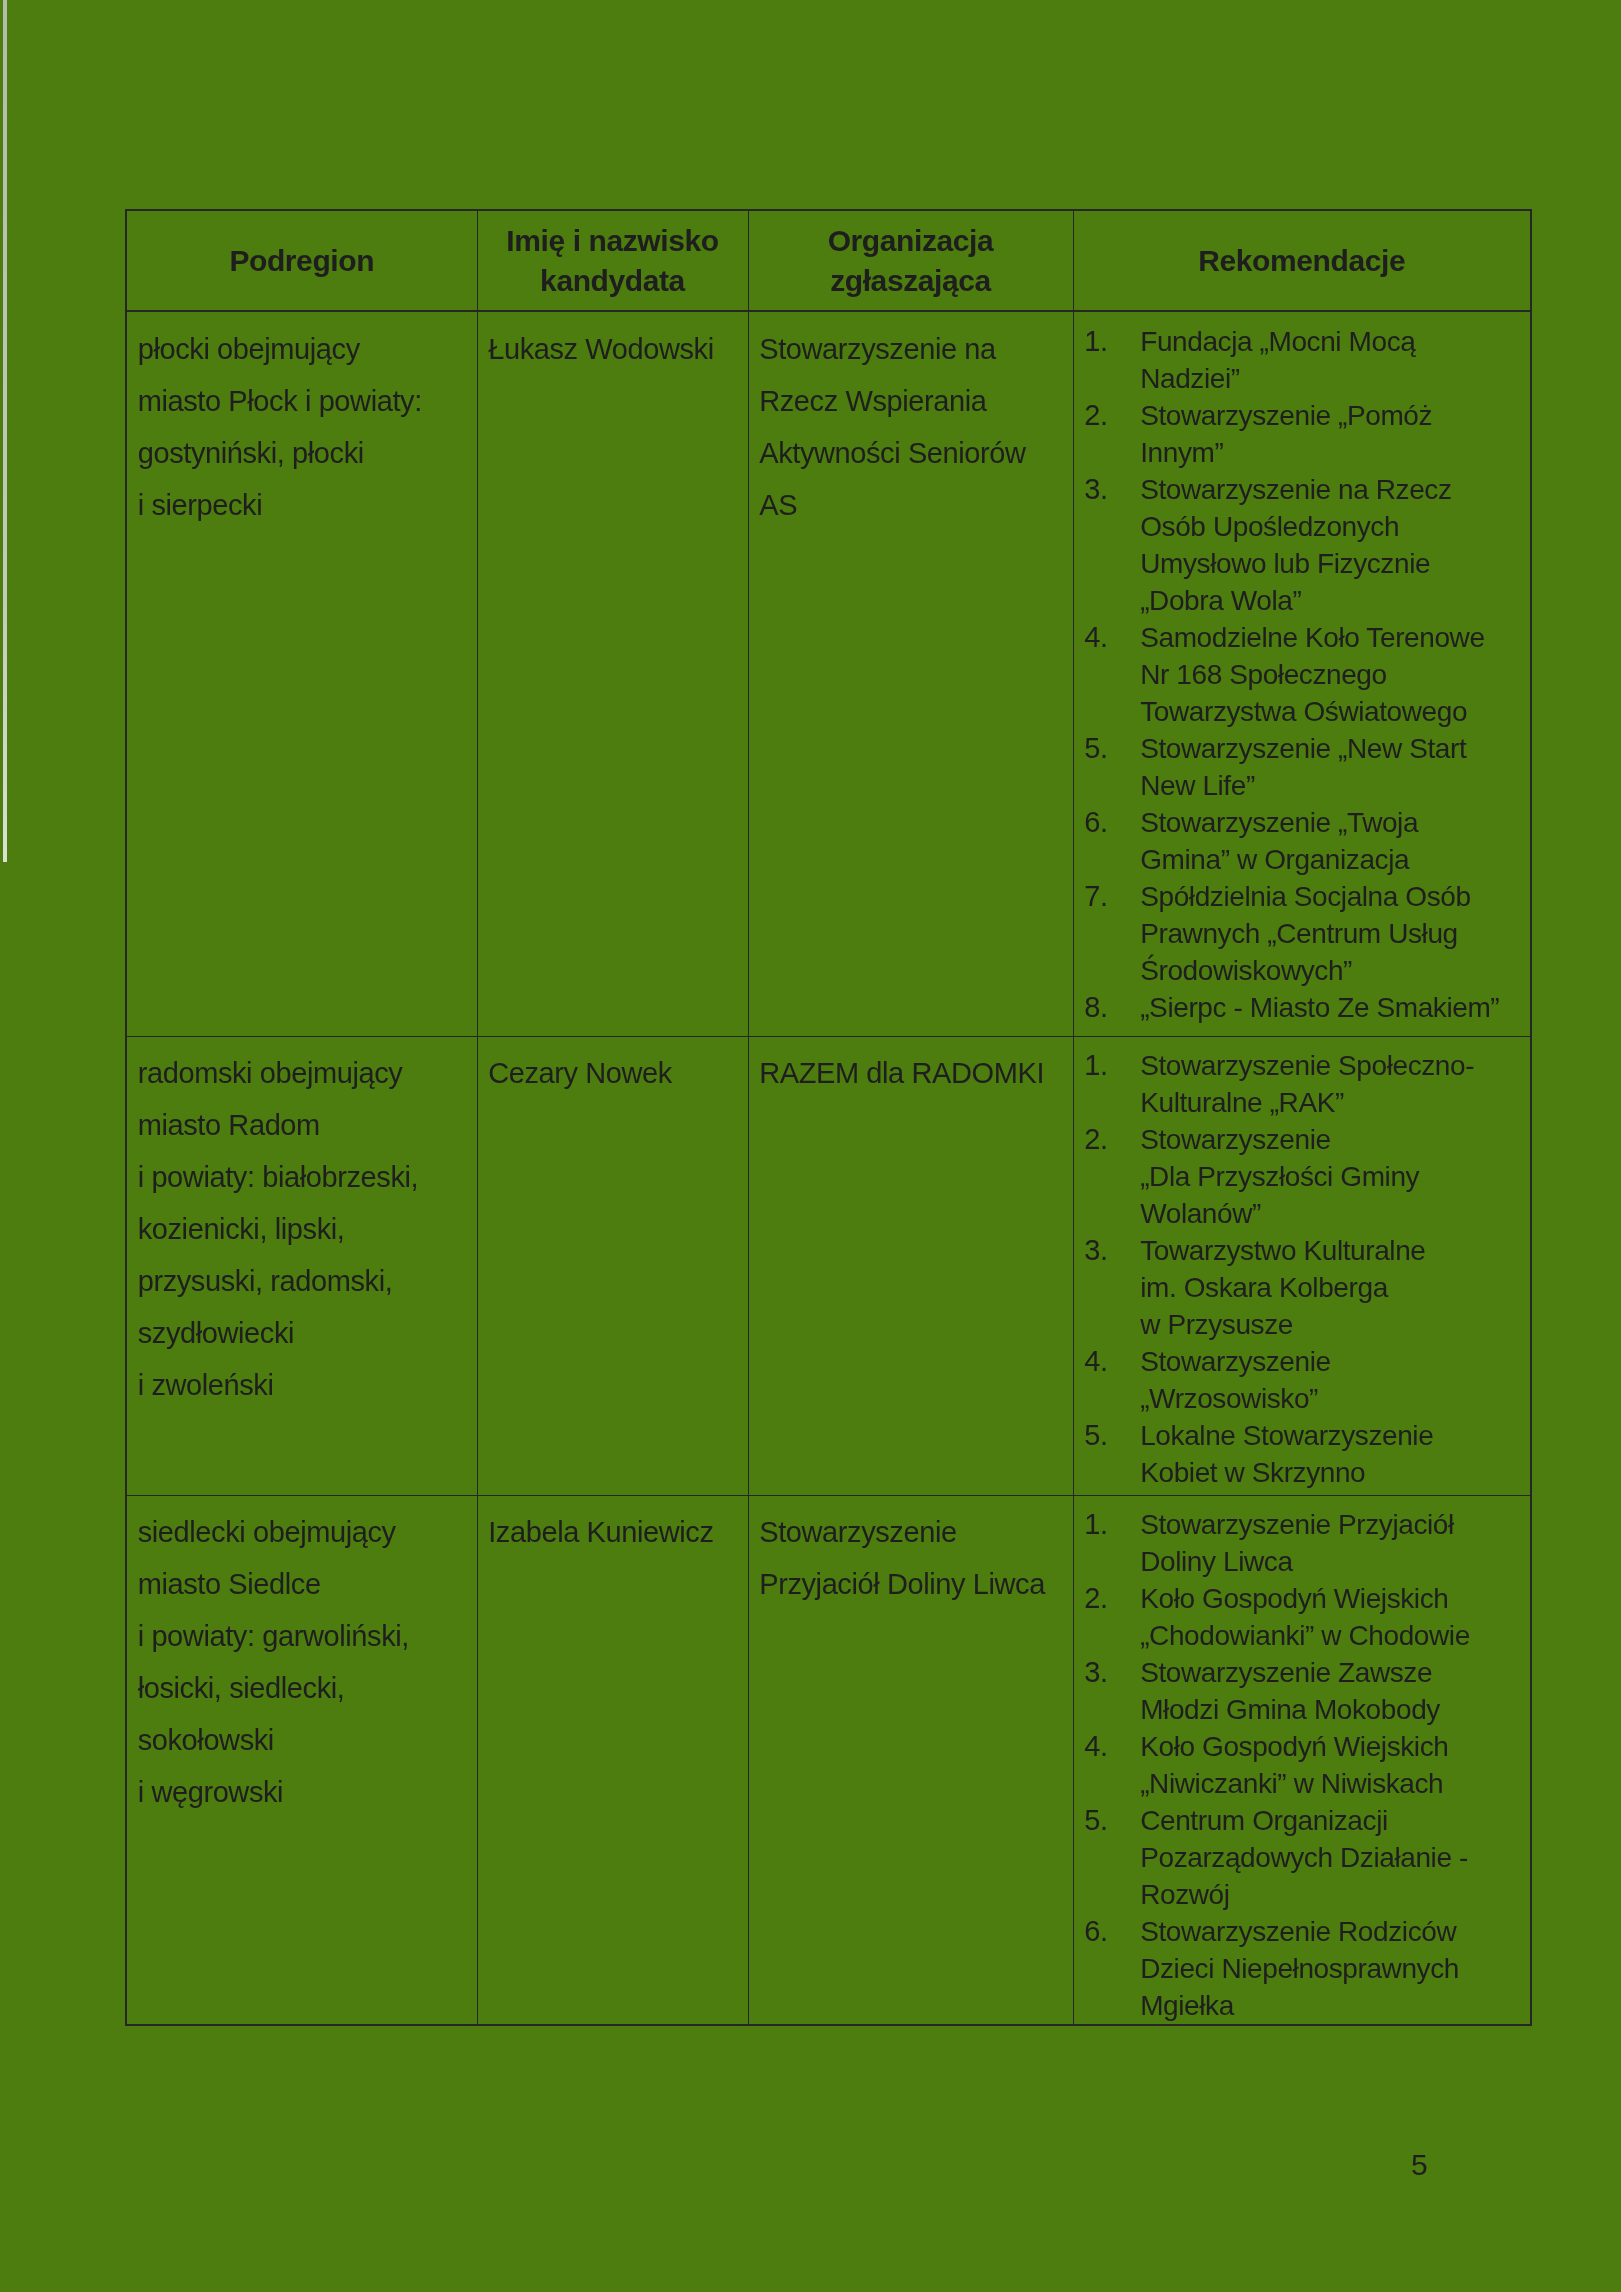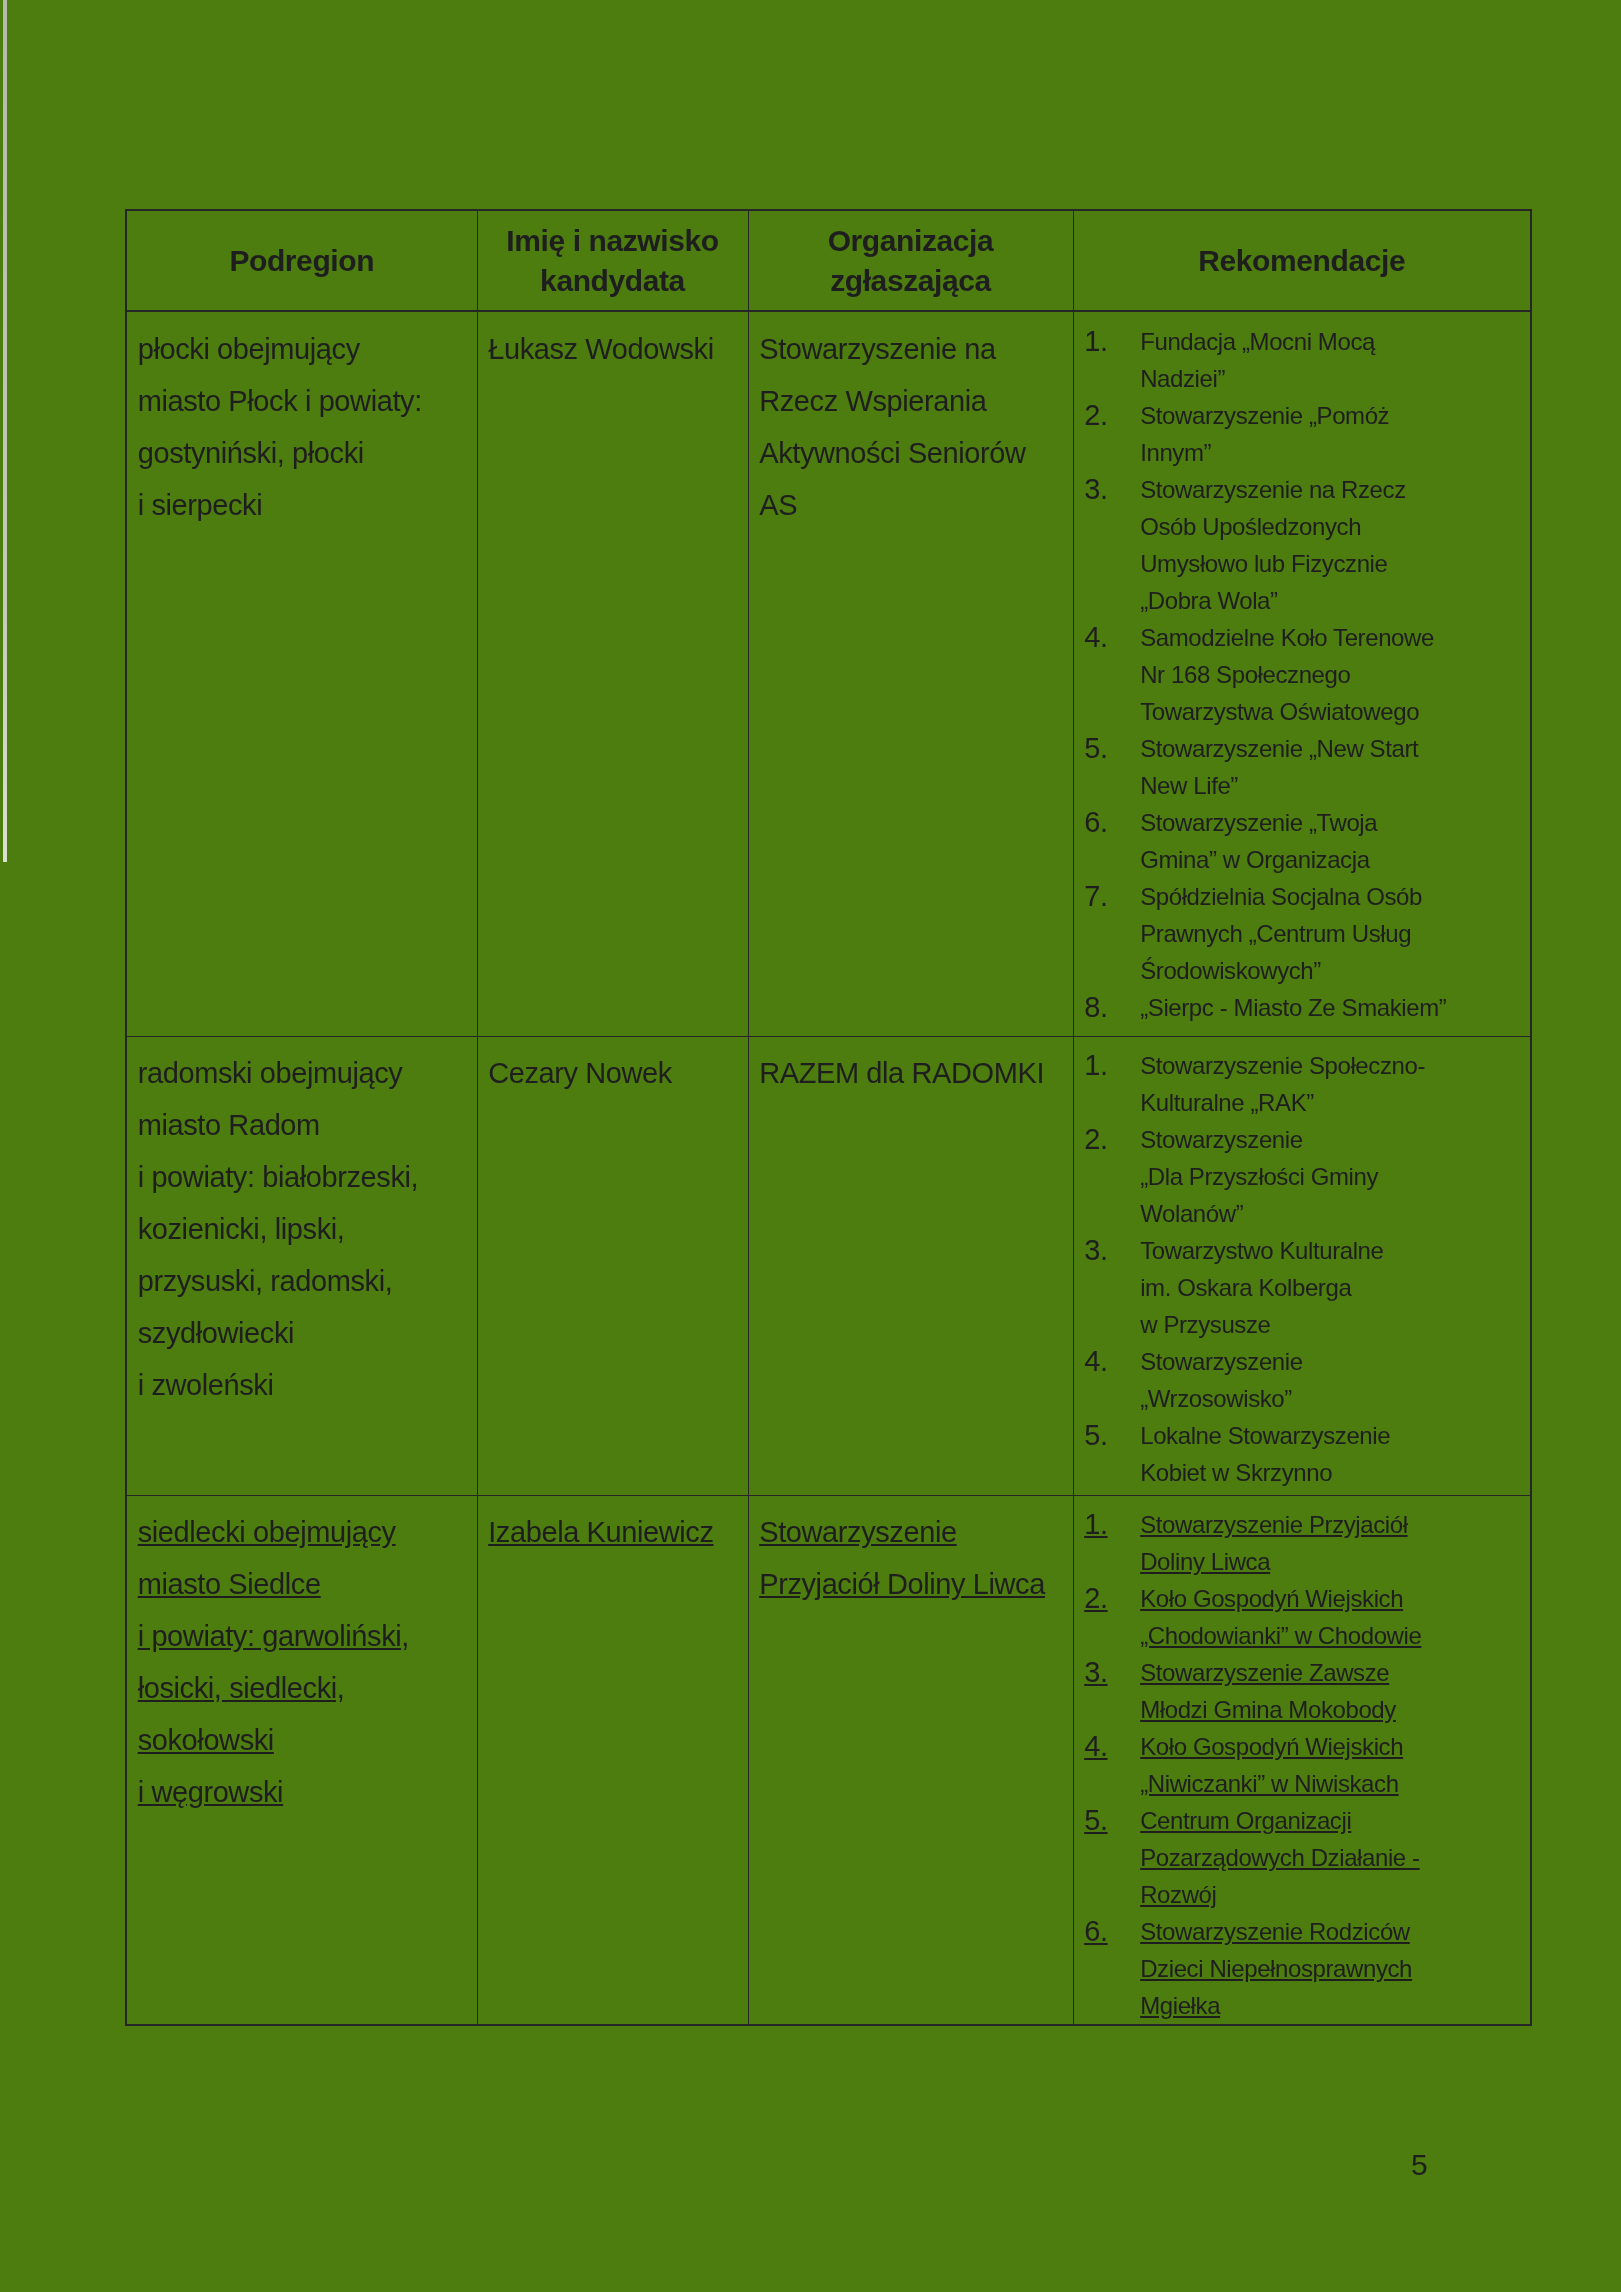"Fundacja „Mocni Mocą" ol.rec-list .txt { font-size: 24px -> 28px }
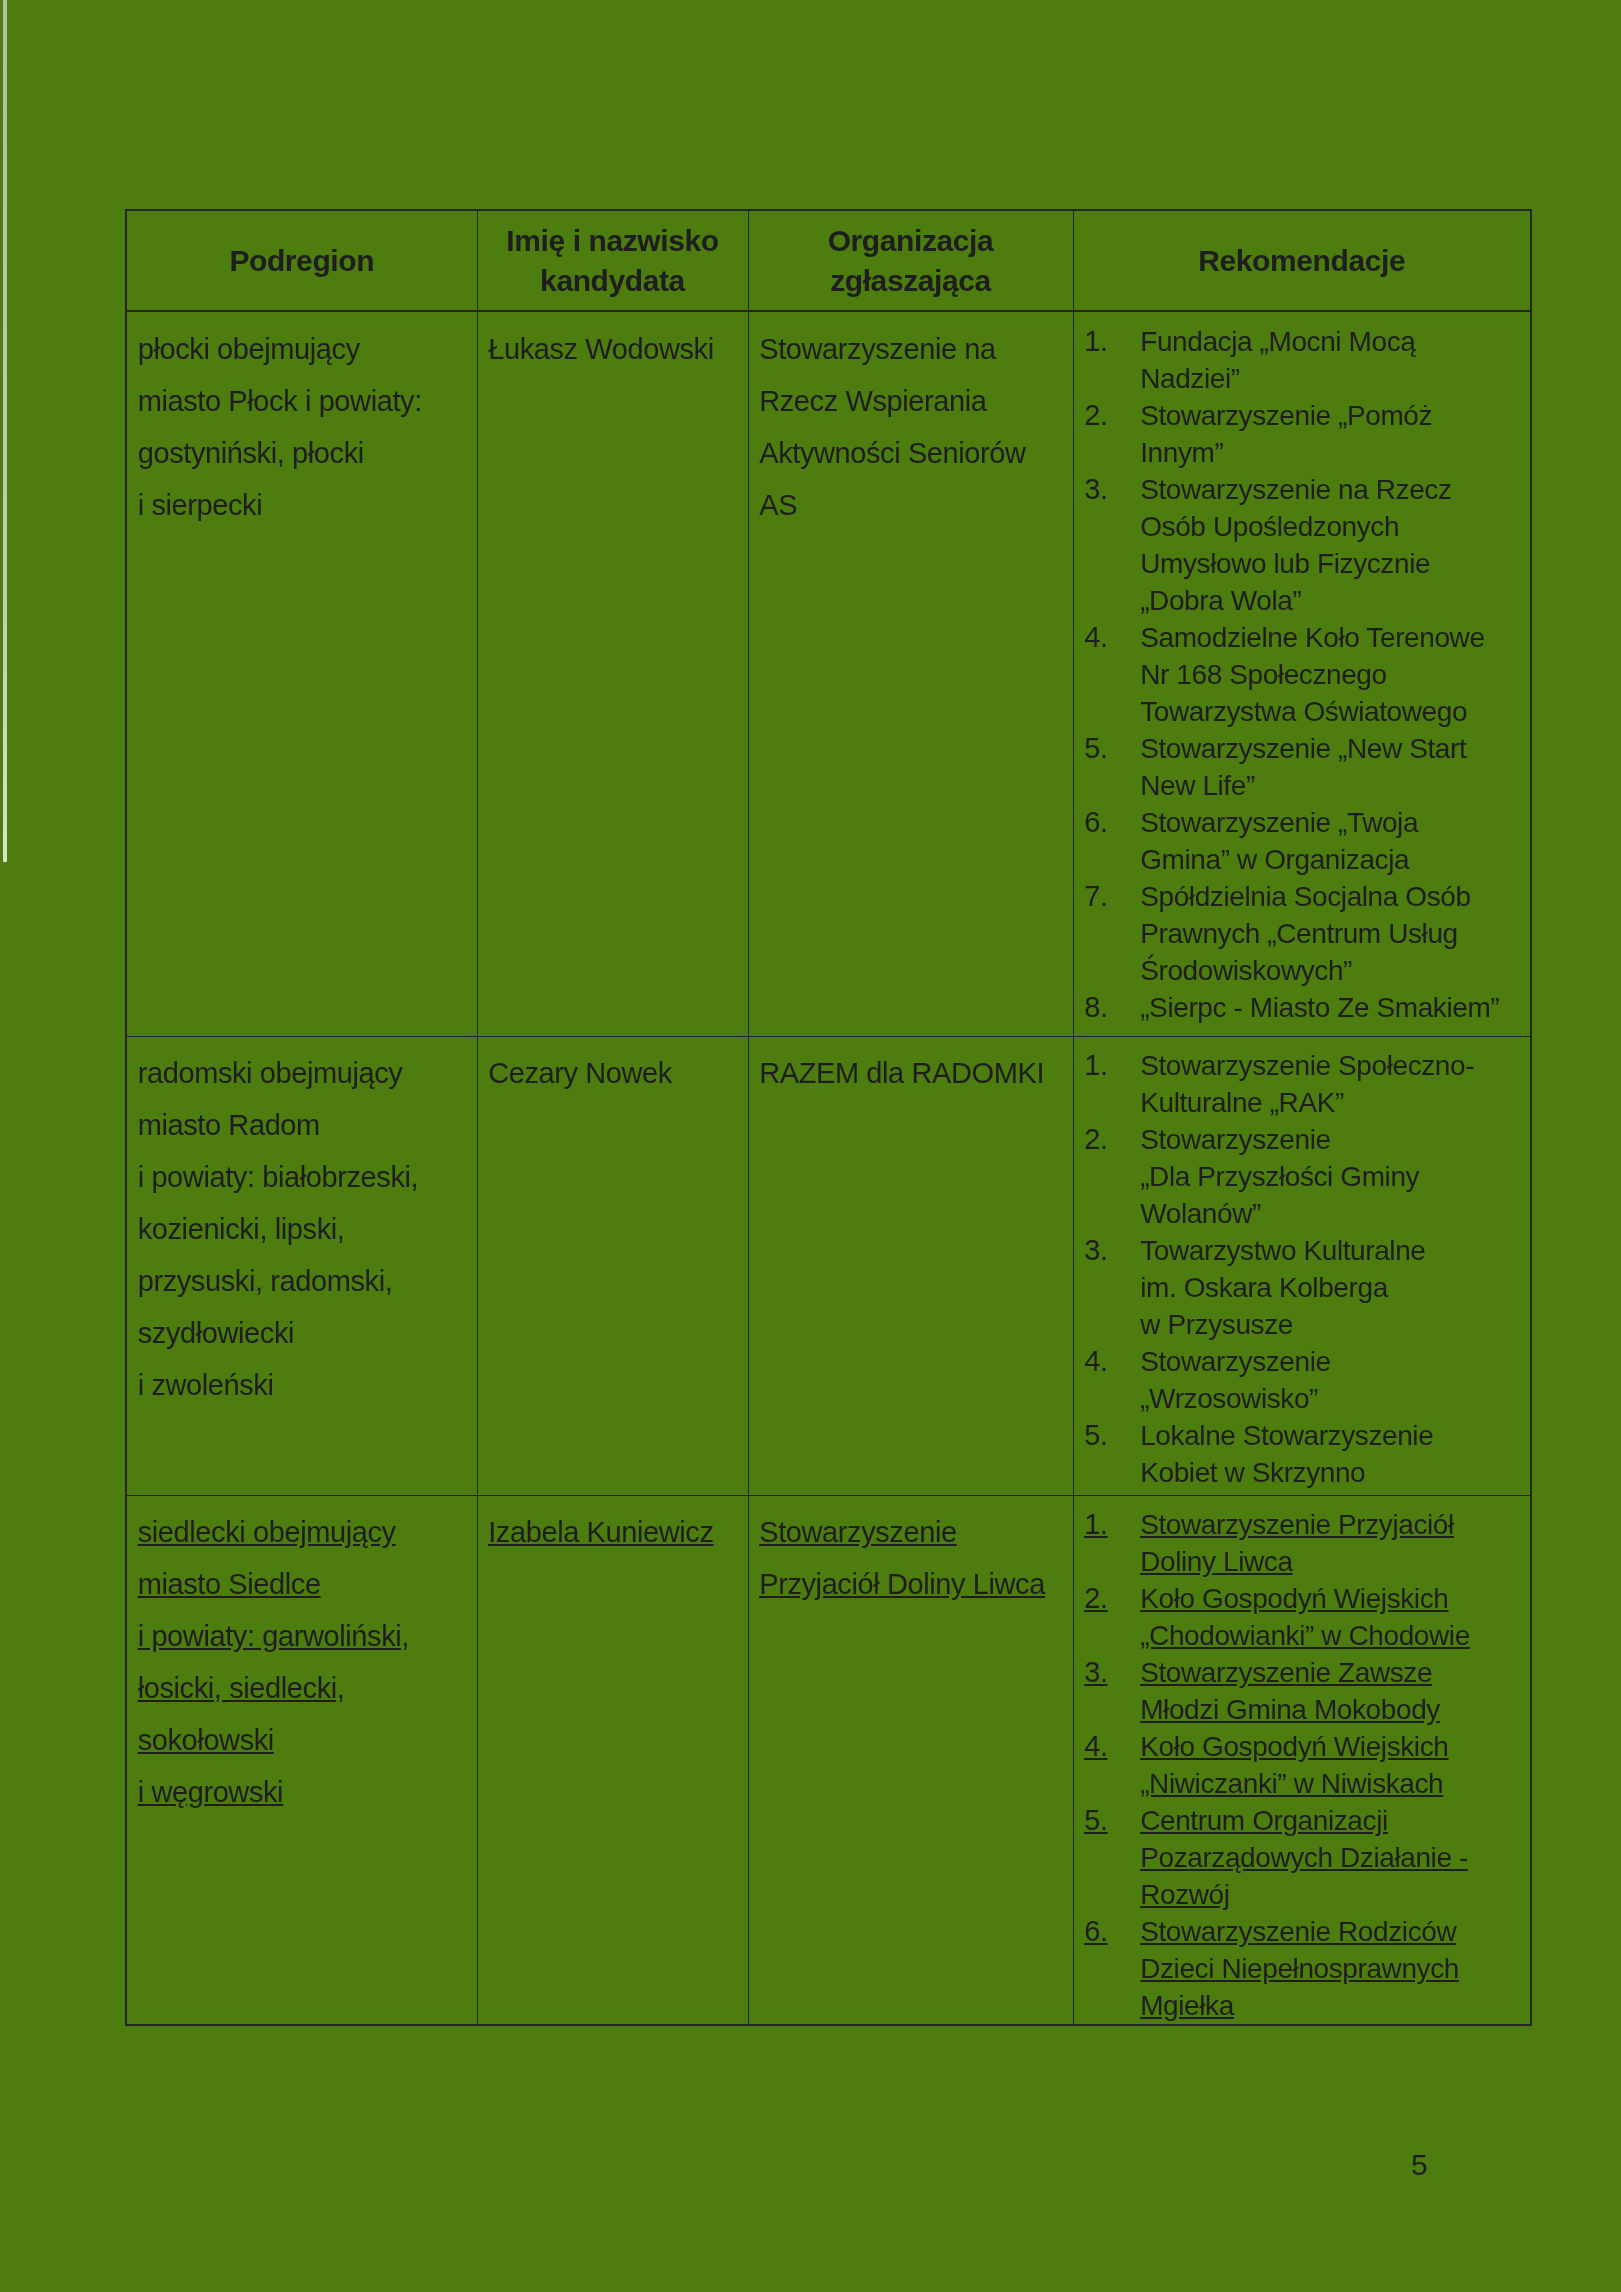"siedlecki obejmujący" tr.r3 td { text-decoration: underline -> none }
